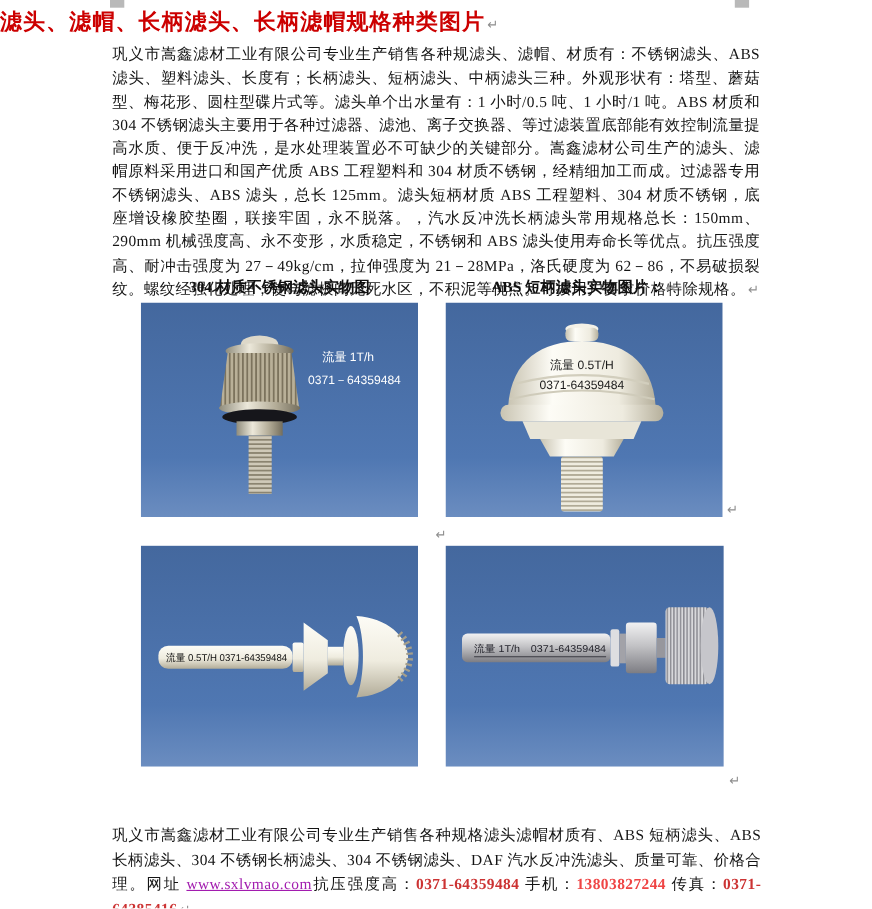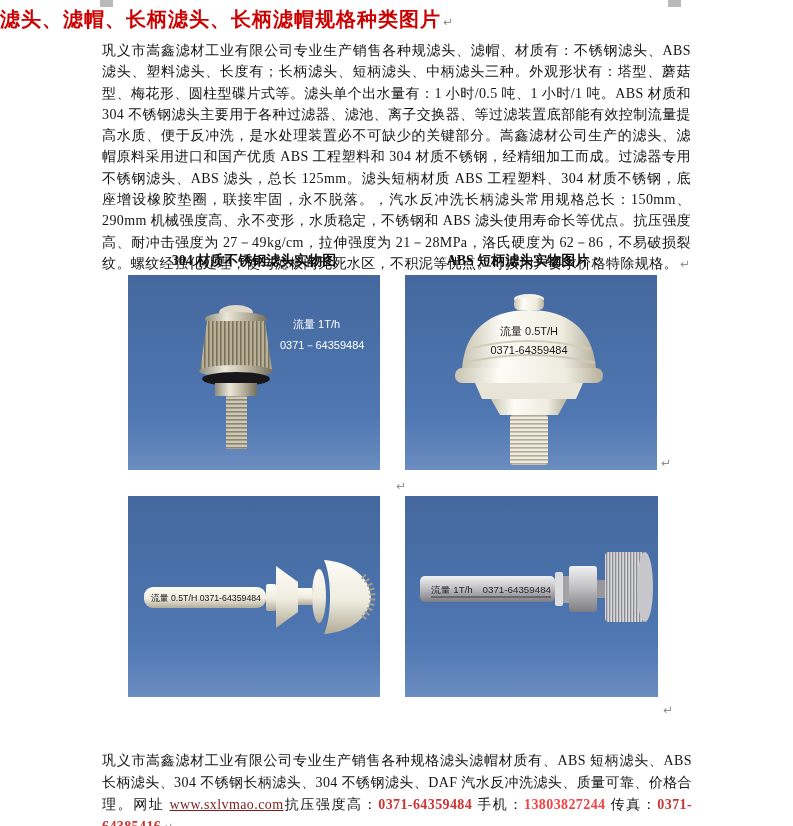"www.sxlvmao.com" .website-link { color: #7f1d1d -> #a21caf }
